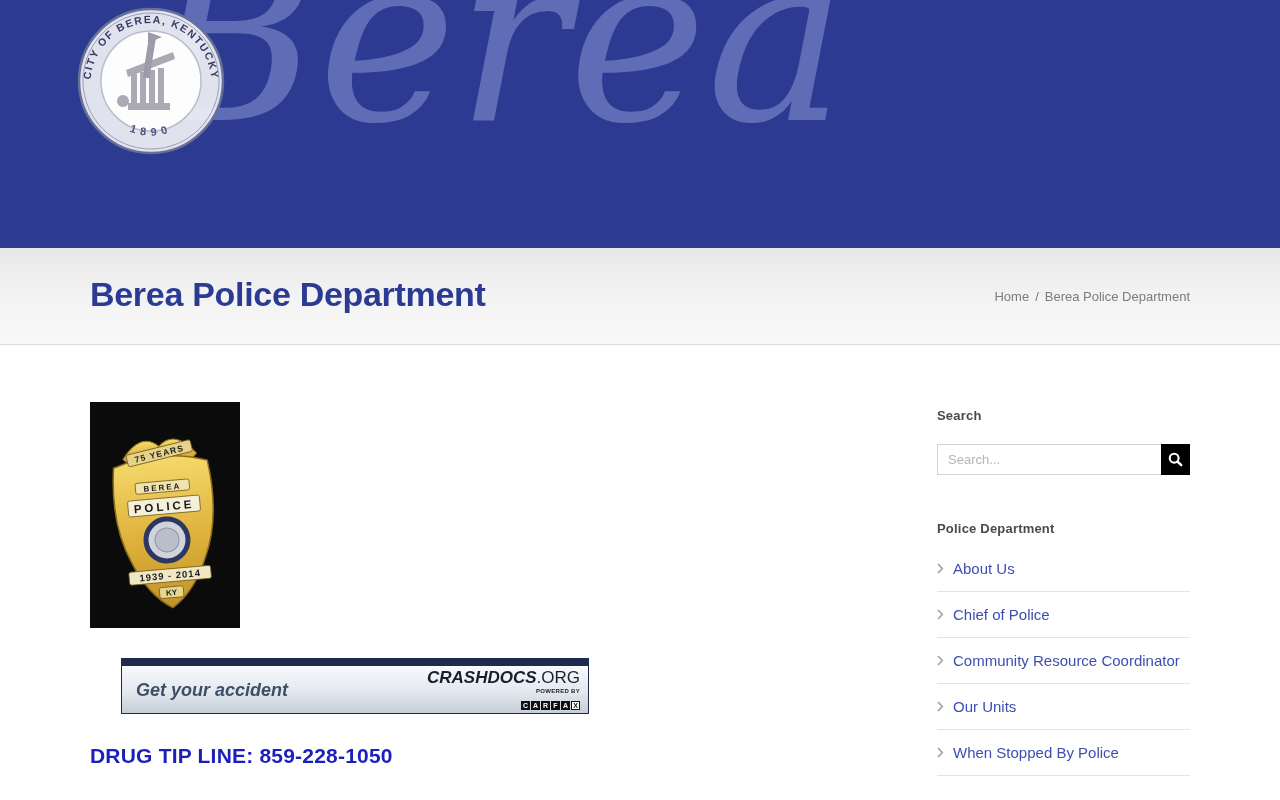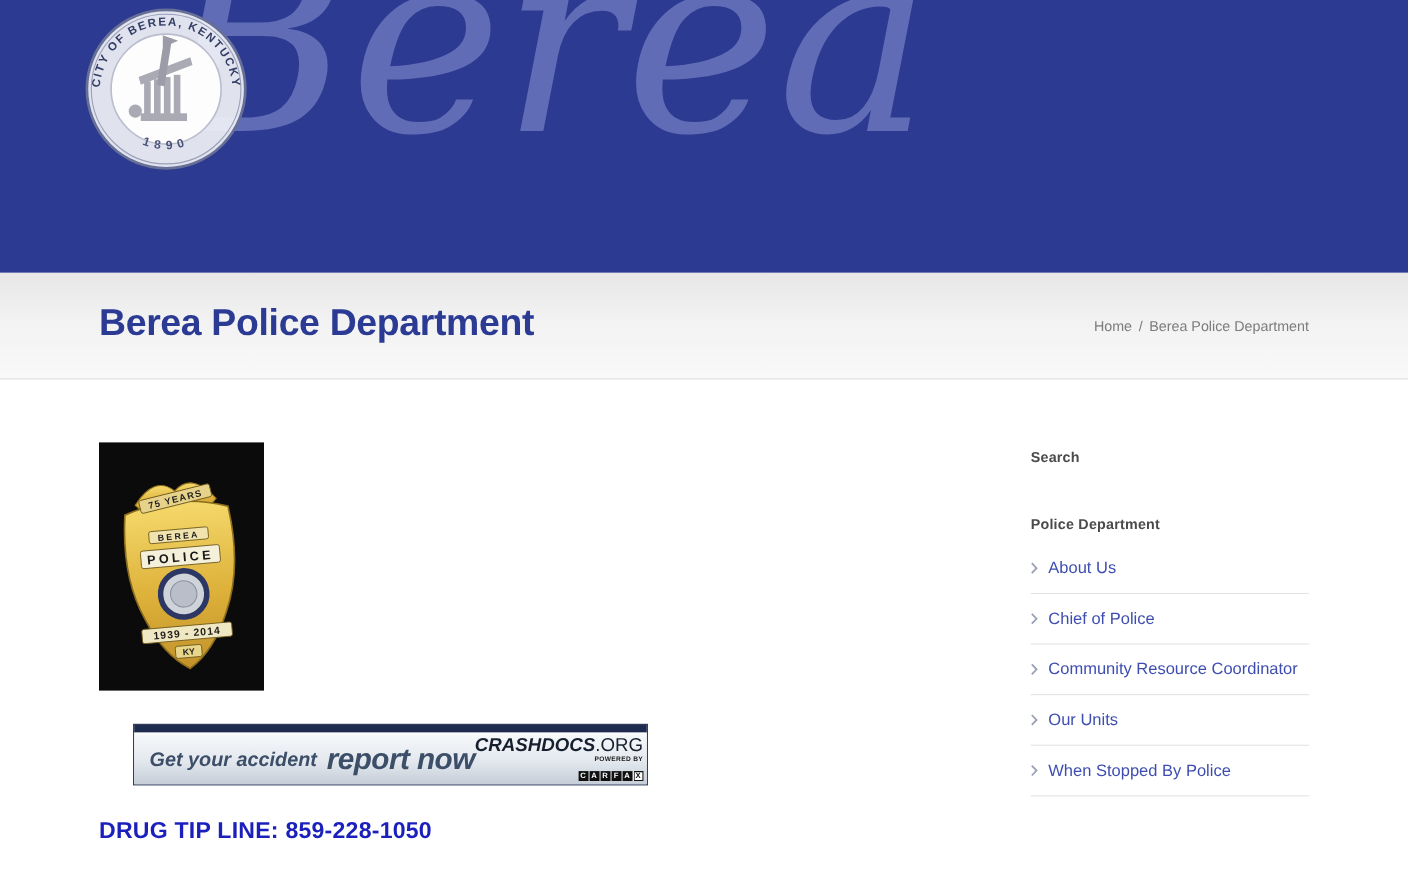"Search..." div.search-row { html: none -> <div> <input> <button> <svg> <circle></circle> <line></line> </svg> </button> </div> }
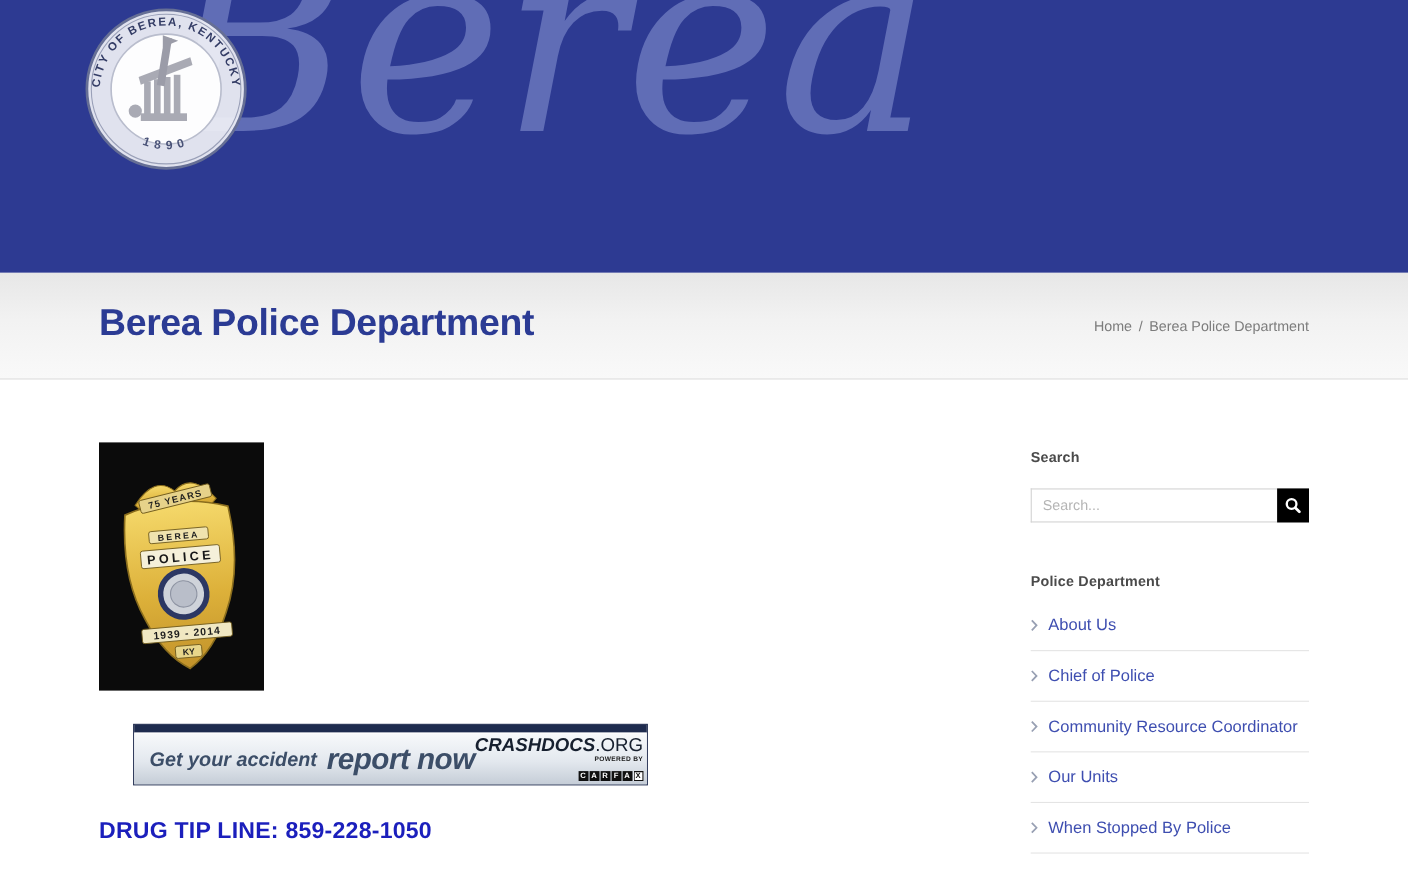"report now" span.banner-strong { html: <span>report now</span> -> none }
